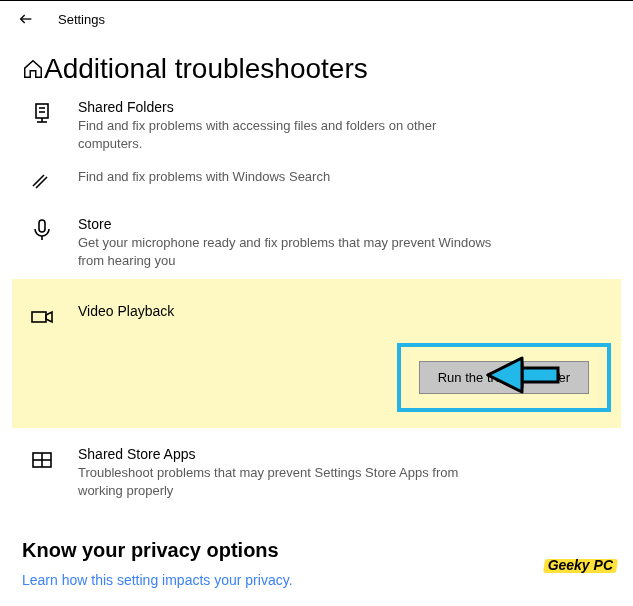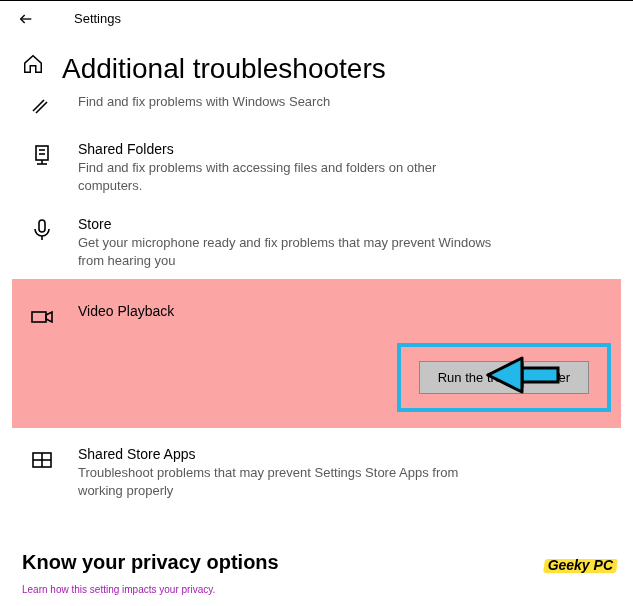"Settings" .topbar { align-items: flex-start -> center; gap: 40px -> 24px }
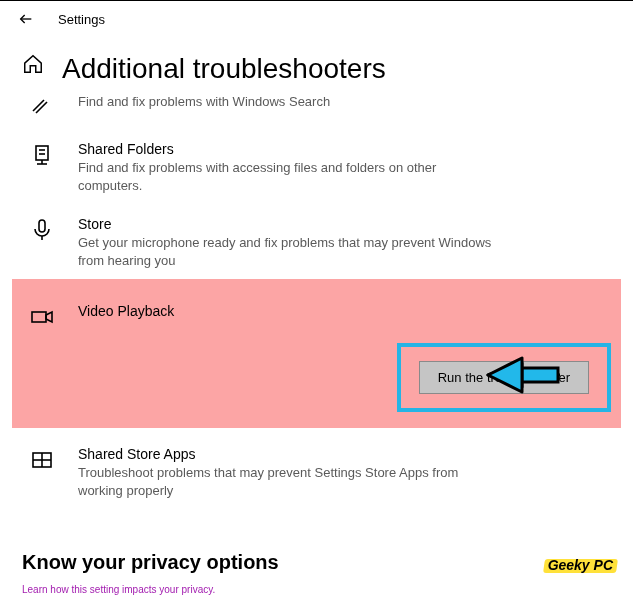"Additional troubleshooters" .heading-row { align-items: flex-start -> center; gap: 18px -> none }
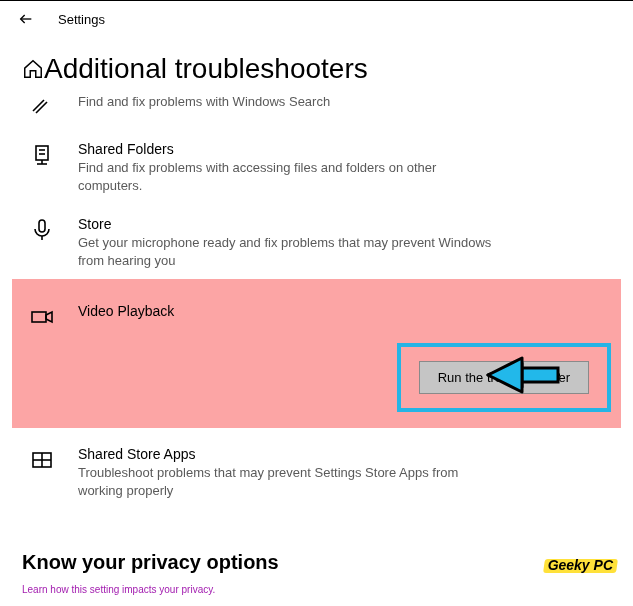"Find and fix problems with" div.item { order: before "Shared Folders" -> after "Shared Folders" }
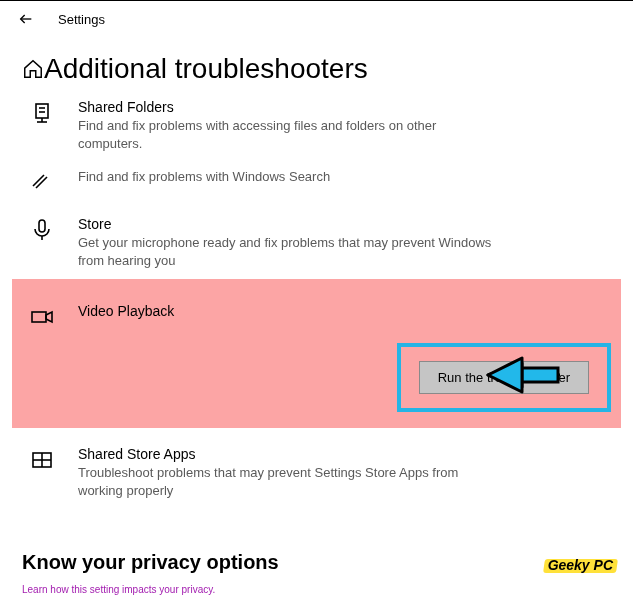"Video Playback" .selected-block { background: #fca5a5 -> #fef9c3 }
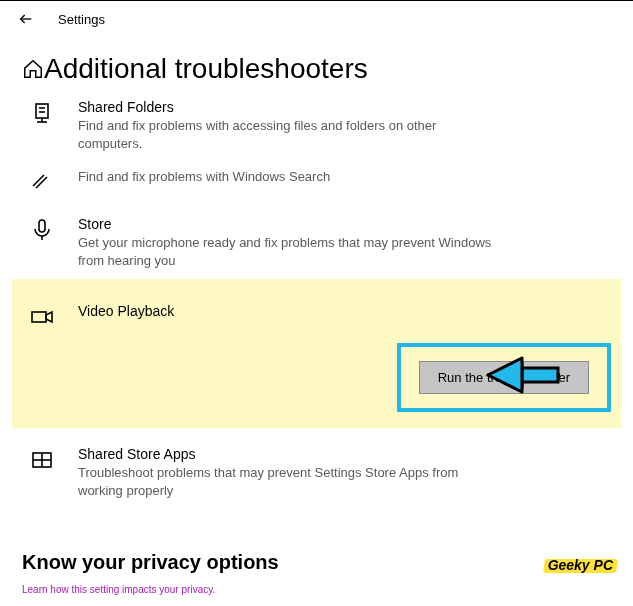"Know your privacy options" .privacy { margin-top: 42px -> 30px }
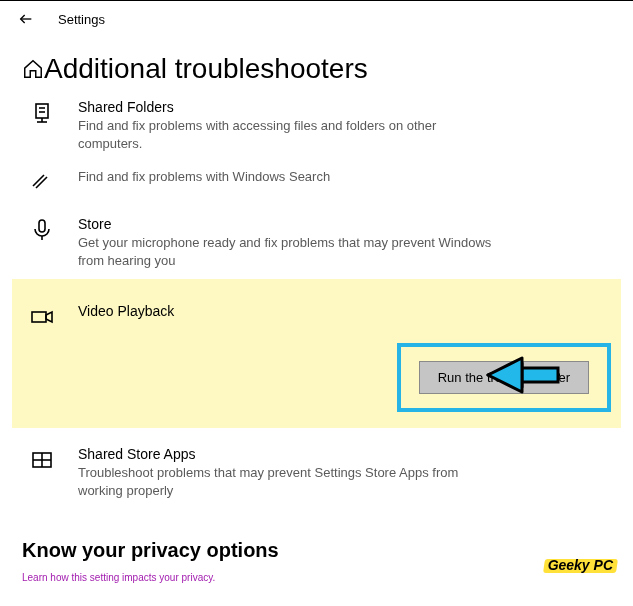"Learn how this setting impacts" .privacy-desc { color: #a21caf -> #3b82f6; font-size: 10px -> 14px }
